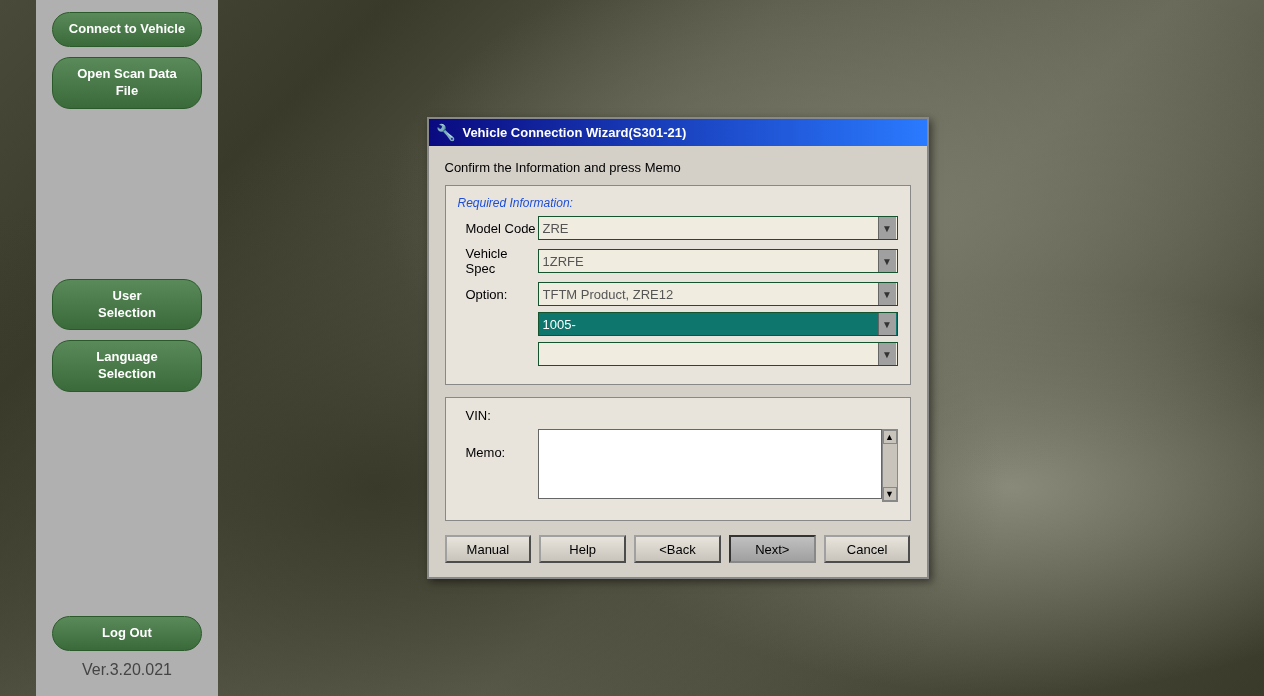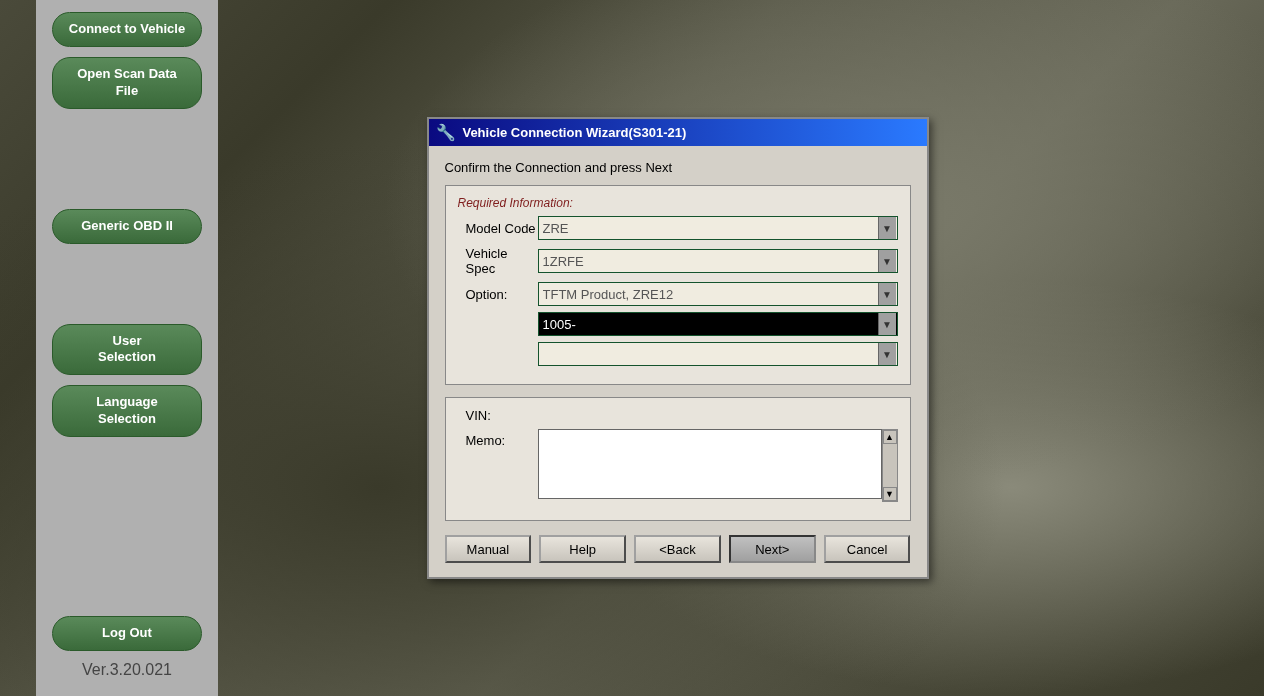"Confirm the Connection and press" div.dialog-subtitle { text: Connection and press Next -> Information and press Memo }
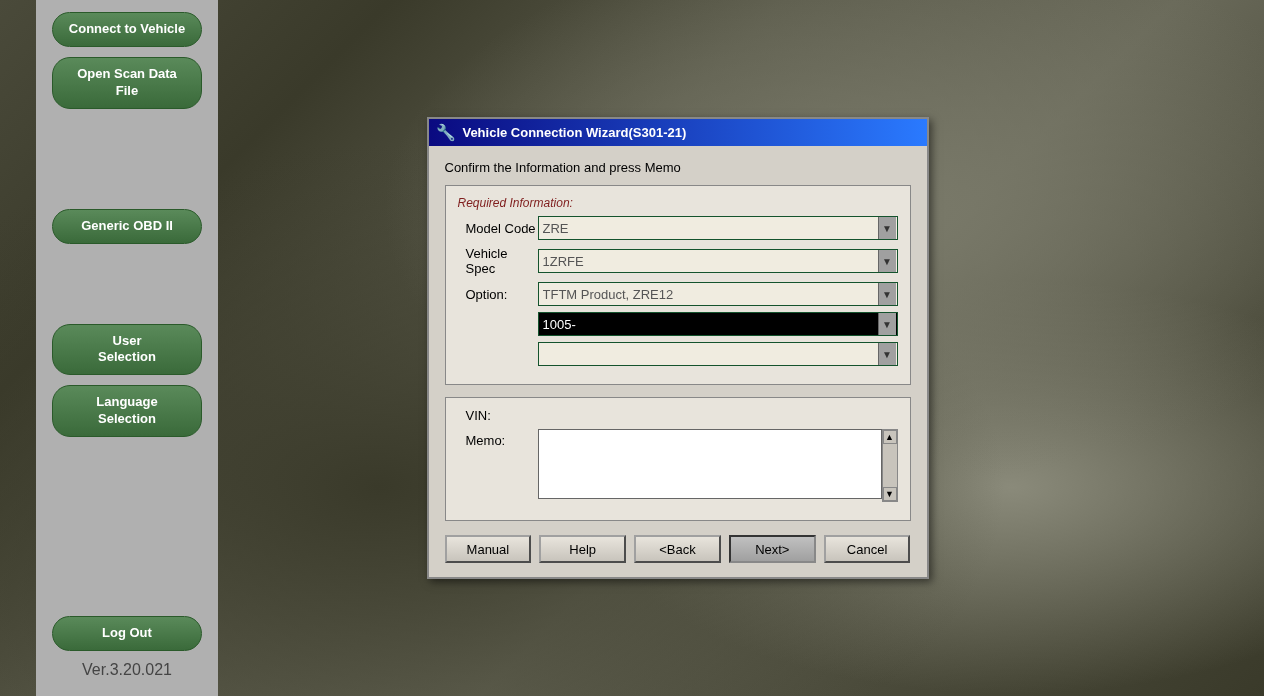"Required Information:" .section-label { color: #7f1d1d -> #1d4ed8 }
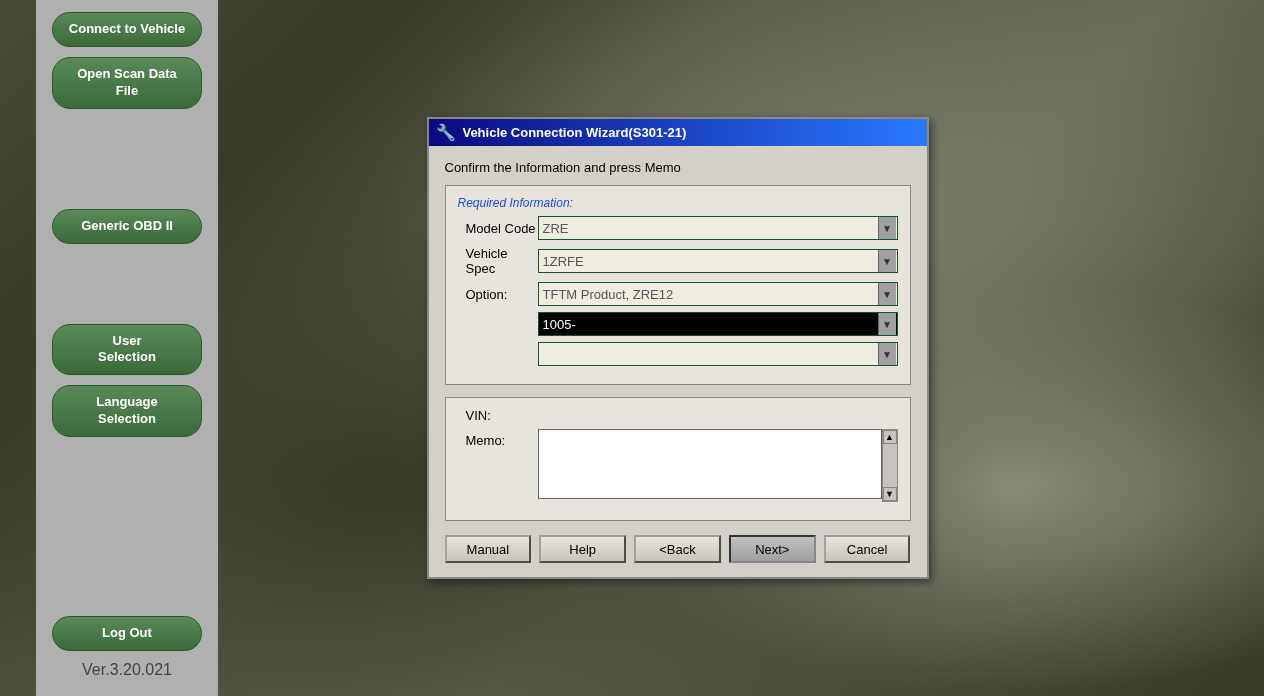"Generic OBD II" button.sidebar-btn { html: <button>Generic OBD II</button> -> none }
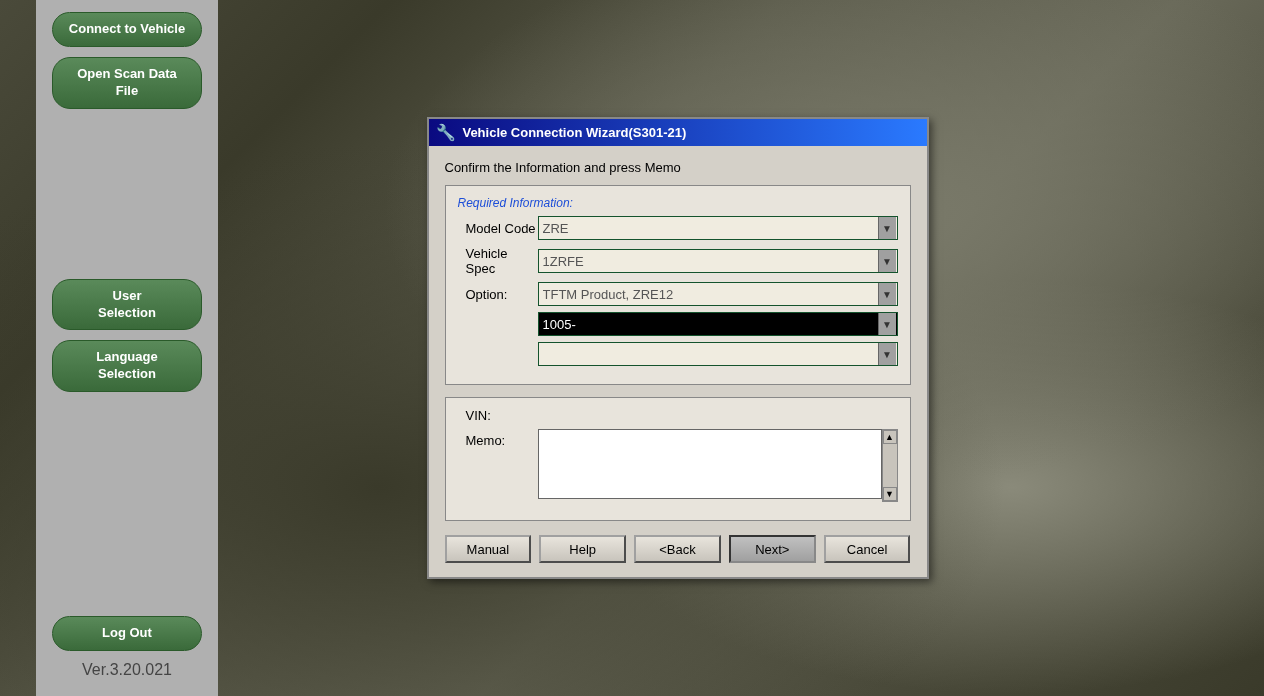"1005-" select.form-select { background: #000000 -> #0f766e }
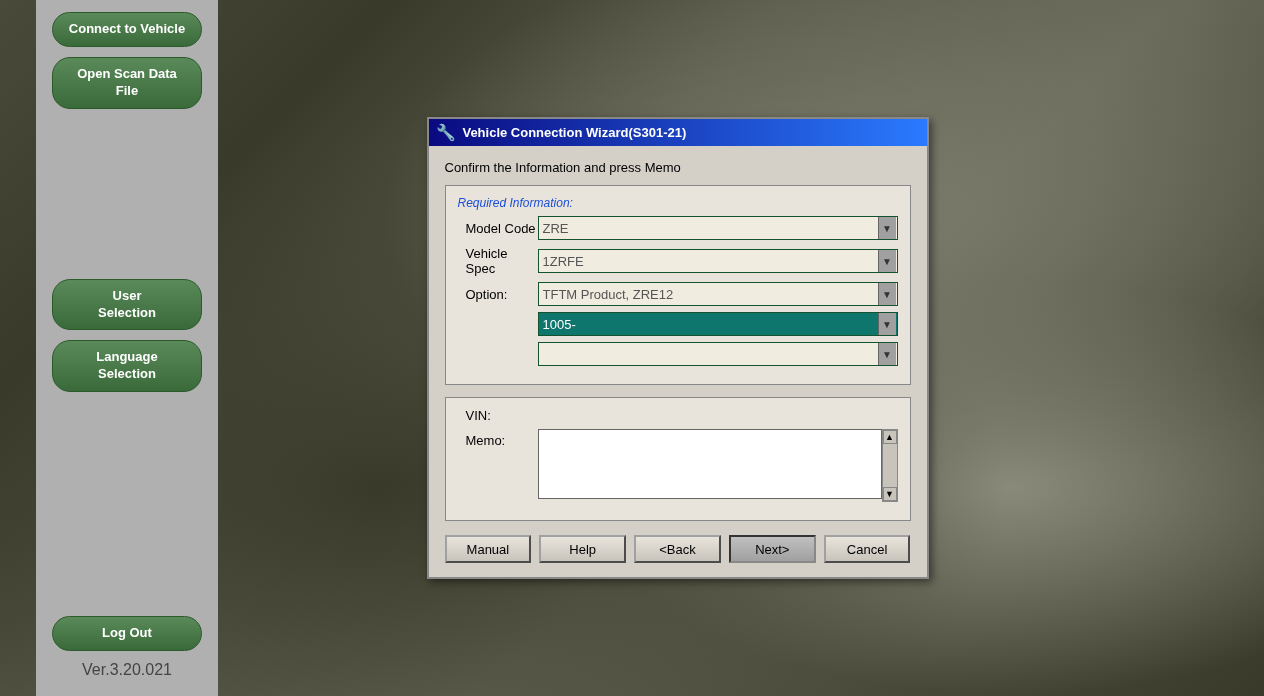"Memo:" div.form-label { margin-top: 4px -> 16px }
